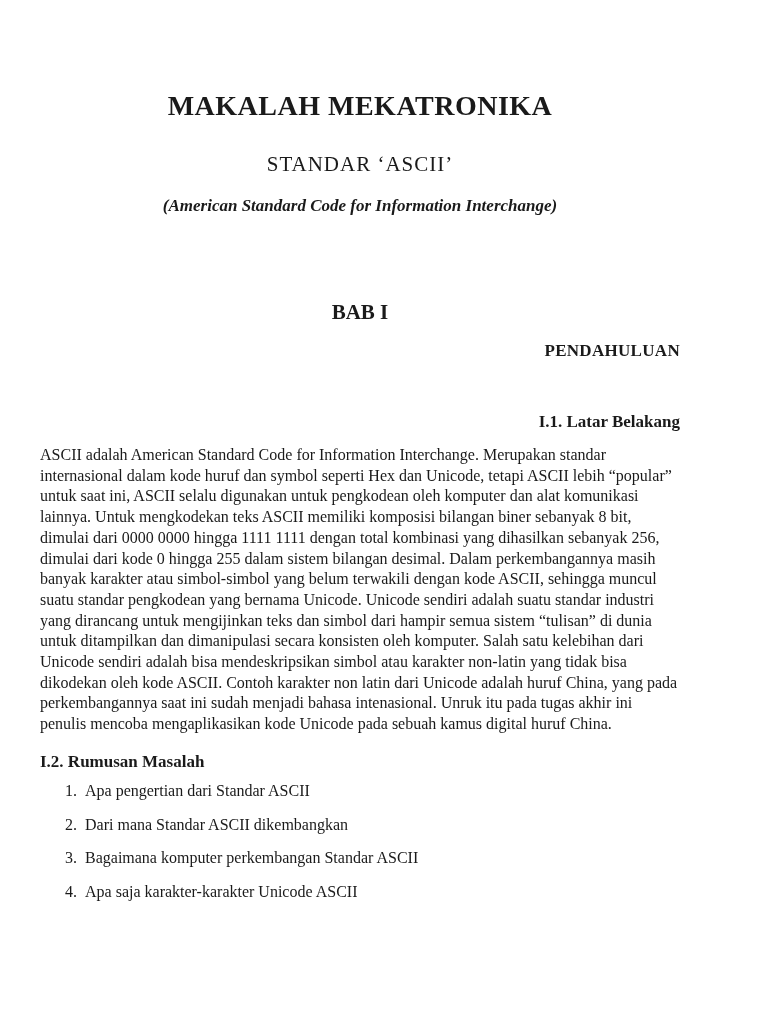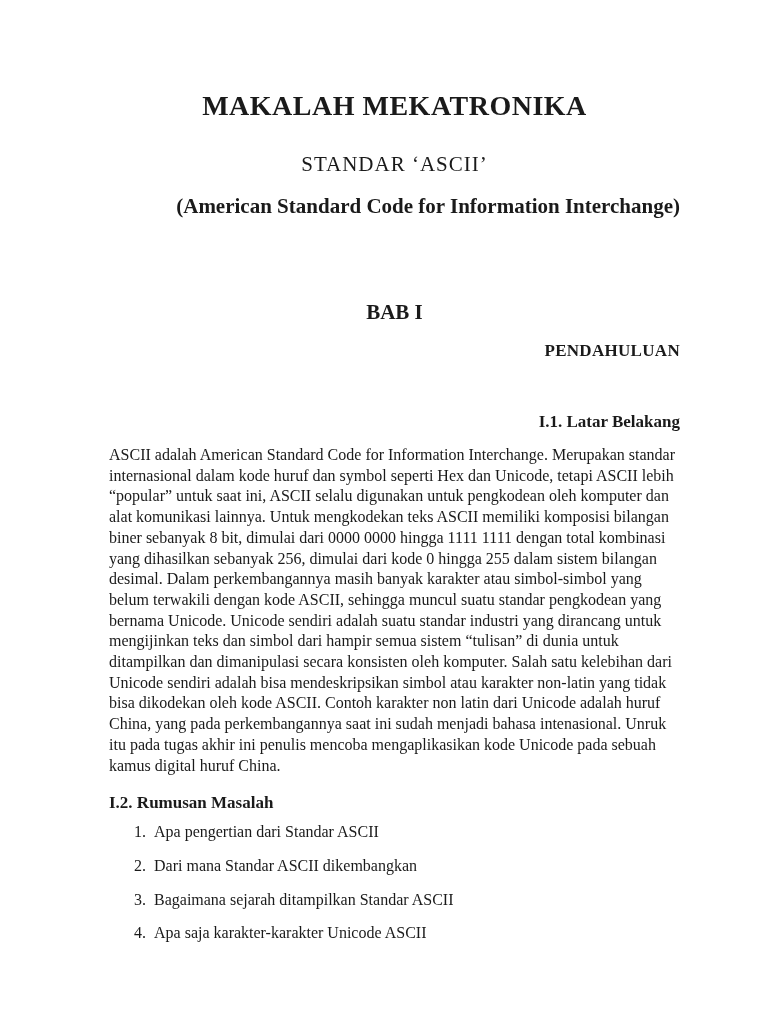"MAKALAH MEKATRONIKA" .page { padding-left: 109px -> 40px }
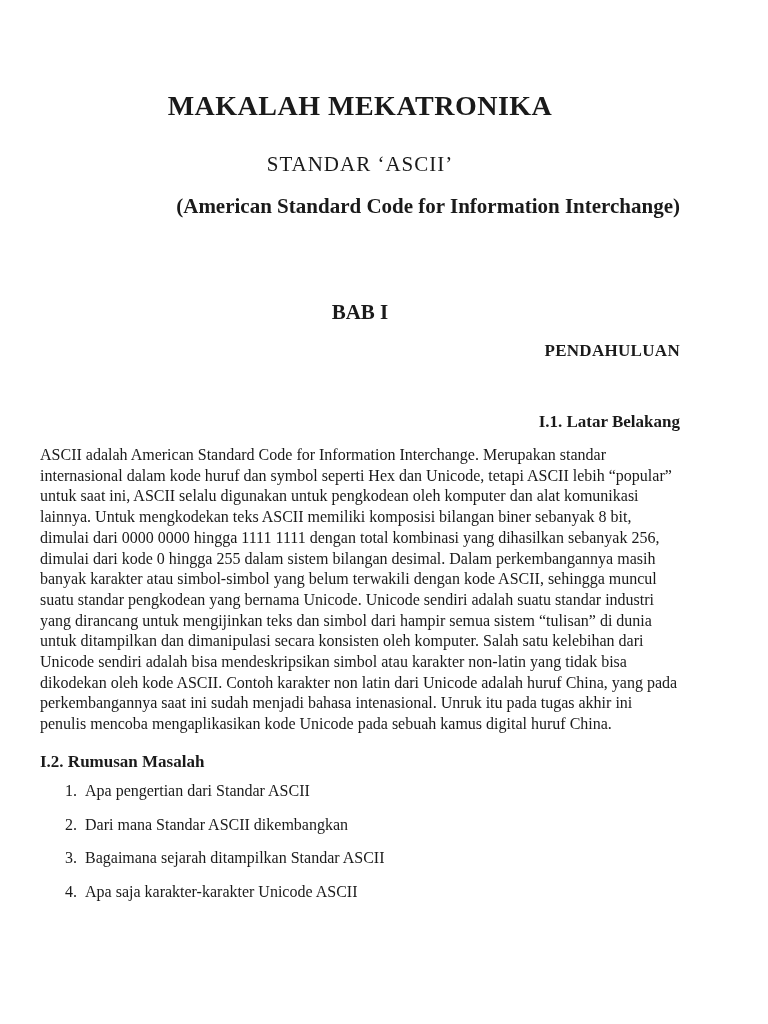"(American Standard Code for Information" .doc-subtitle-expansion { font-size: 21px -> 17px; font-style: none -> italic; text-align: right -> center }
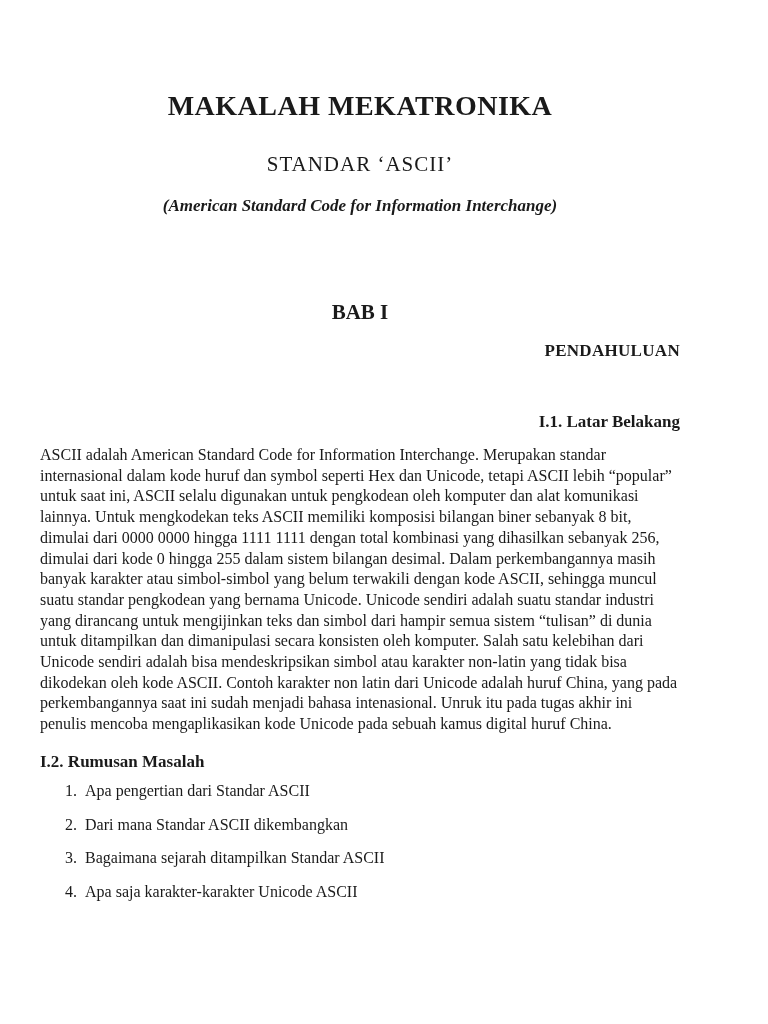"Bagaimana sejarah ditampilkan Standar" li { text: sejarah ditampilkan -> komputer perkembangan }
